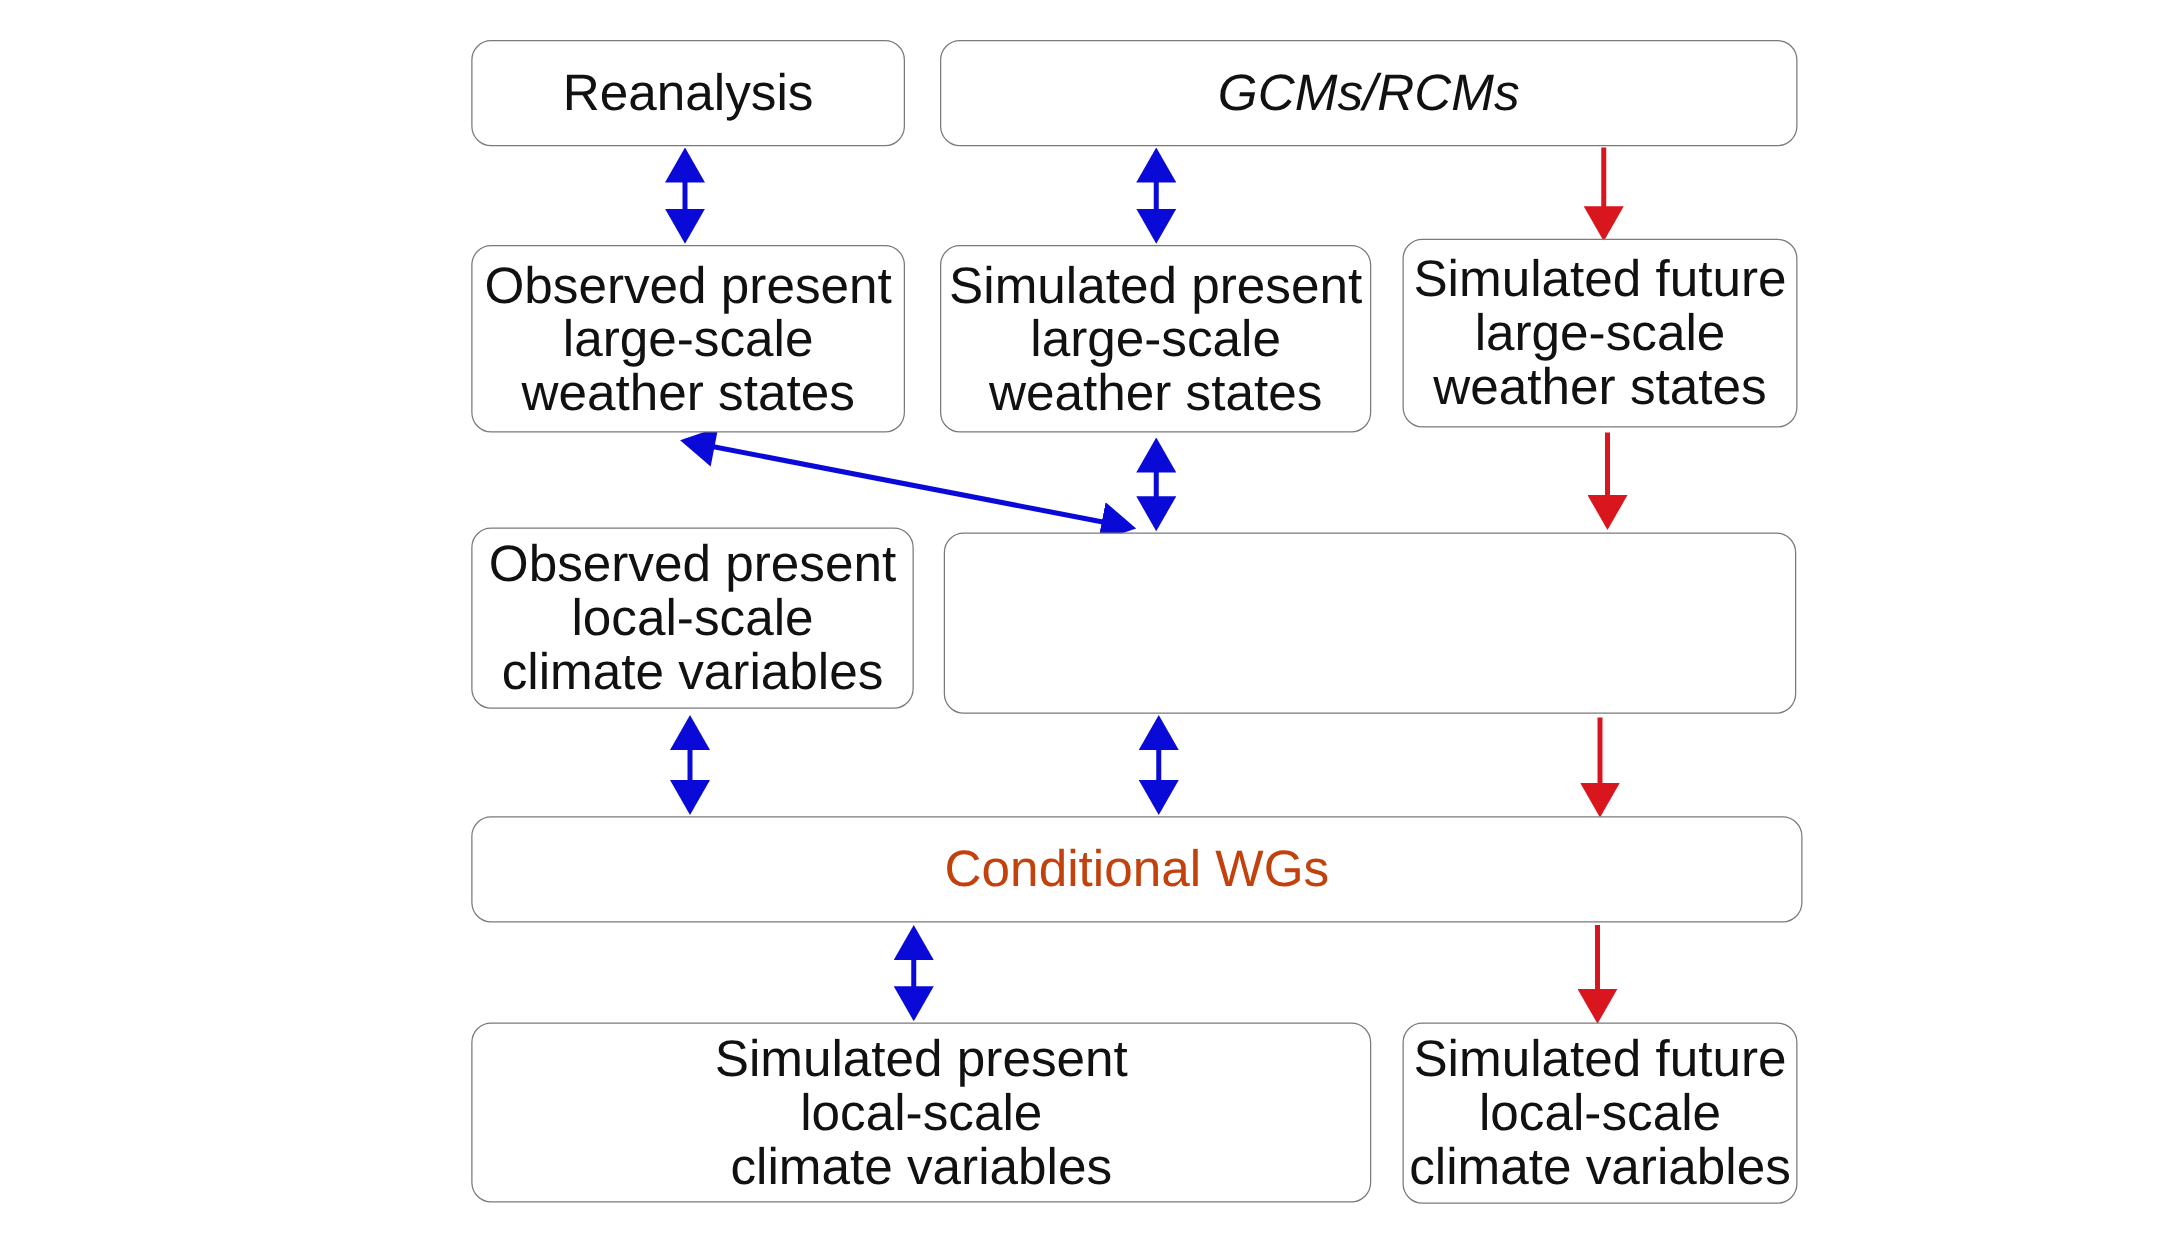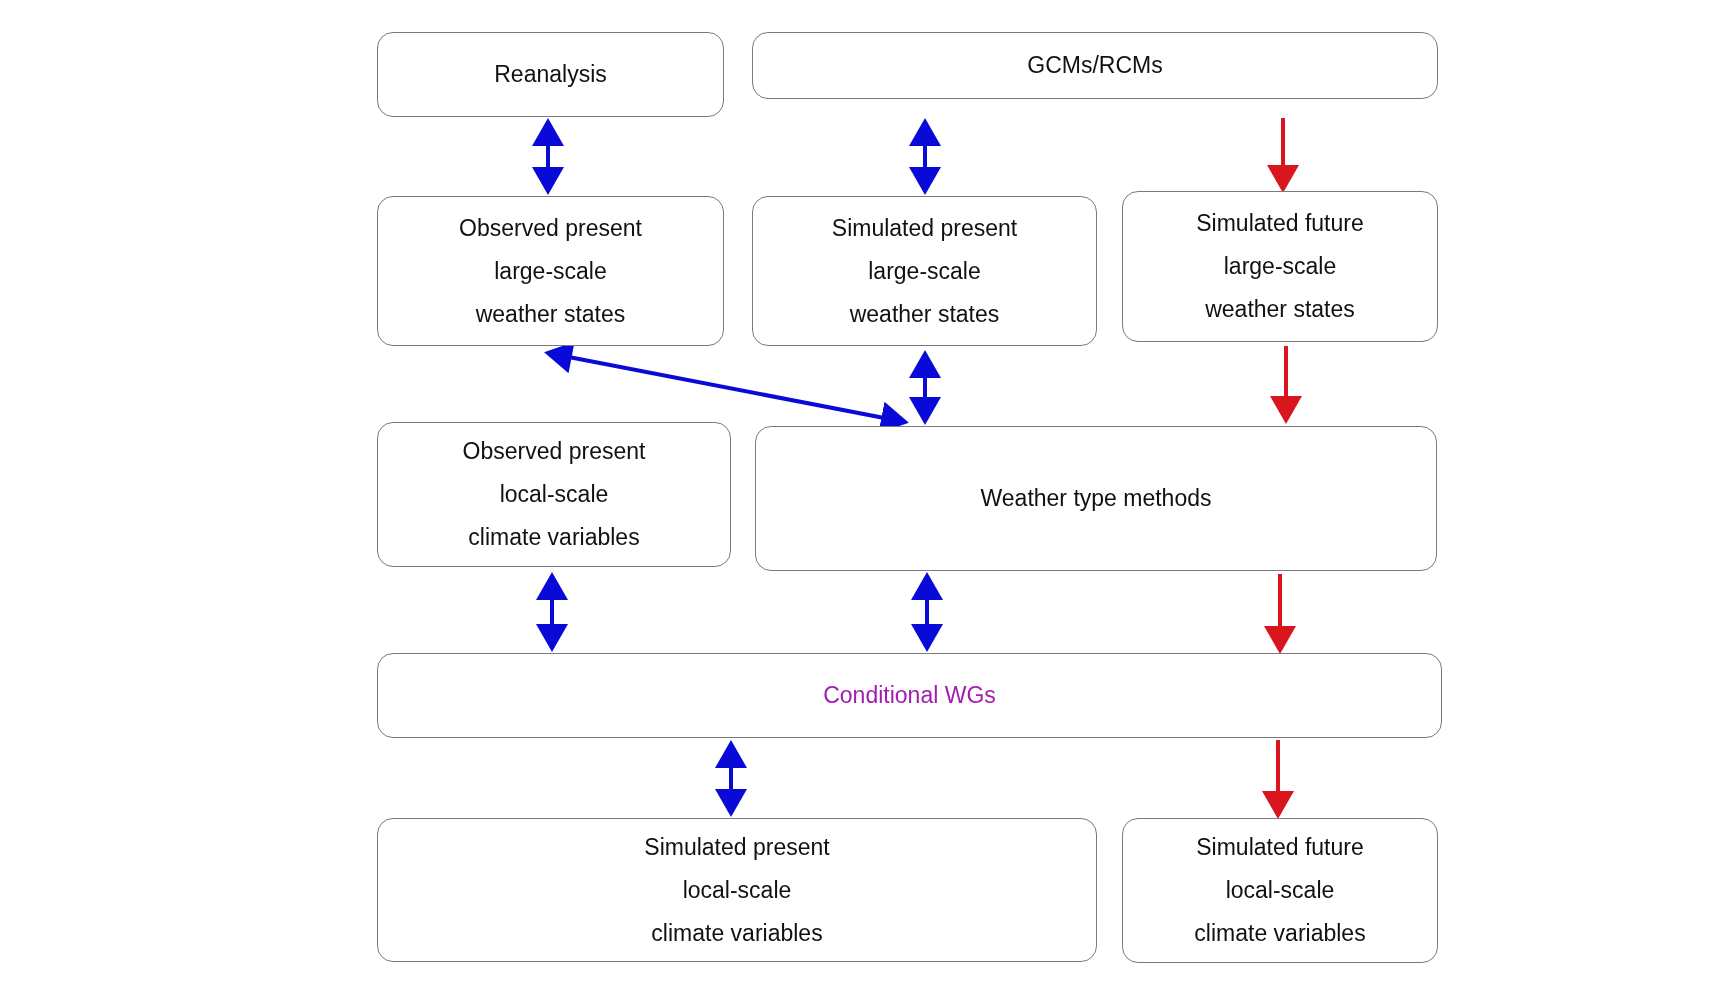"Reanalysis" .box { font-size: 23px -> 41px }
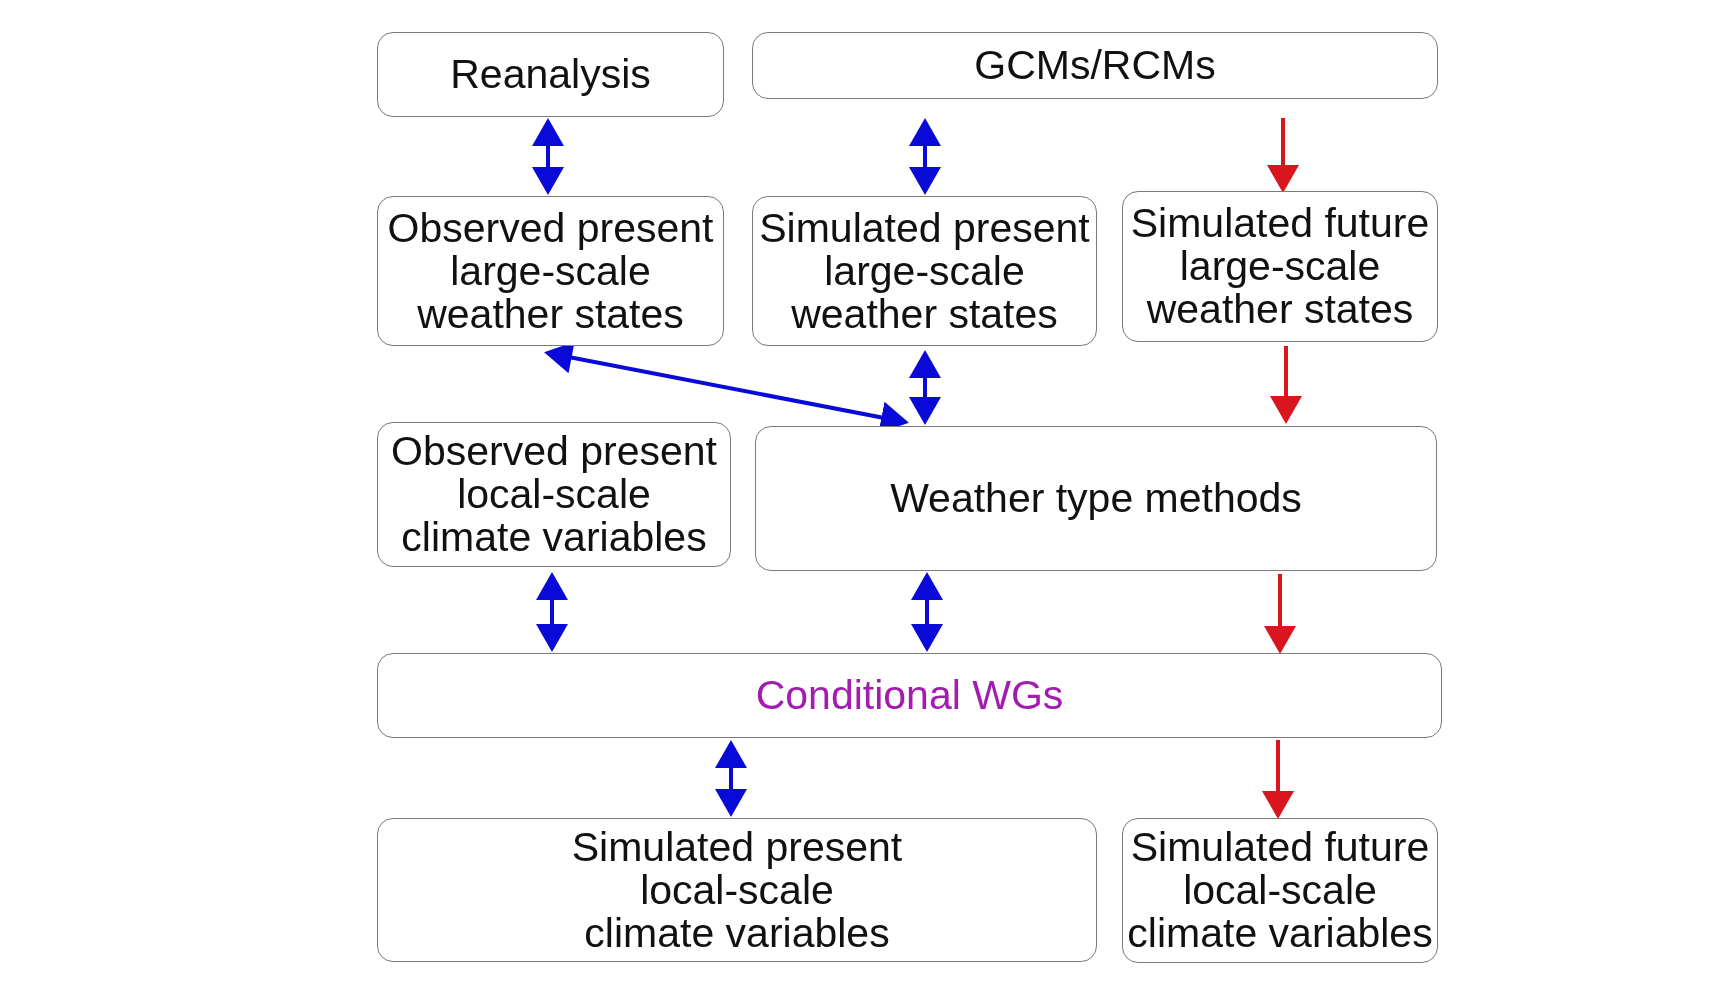"GCMs/RCMs" #b-gcms { font-style: none -> italic; height: 67px -> 85px }
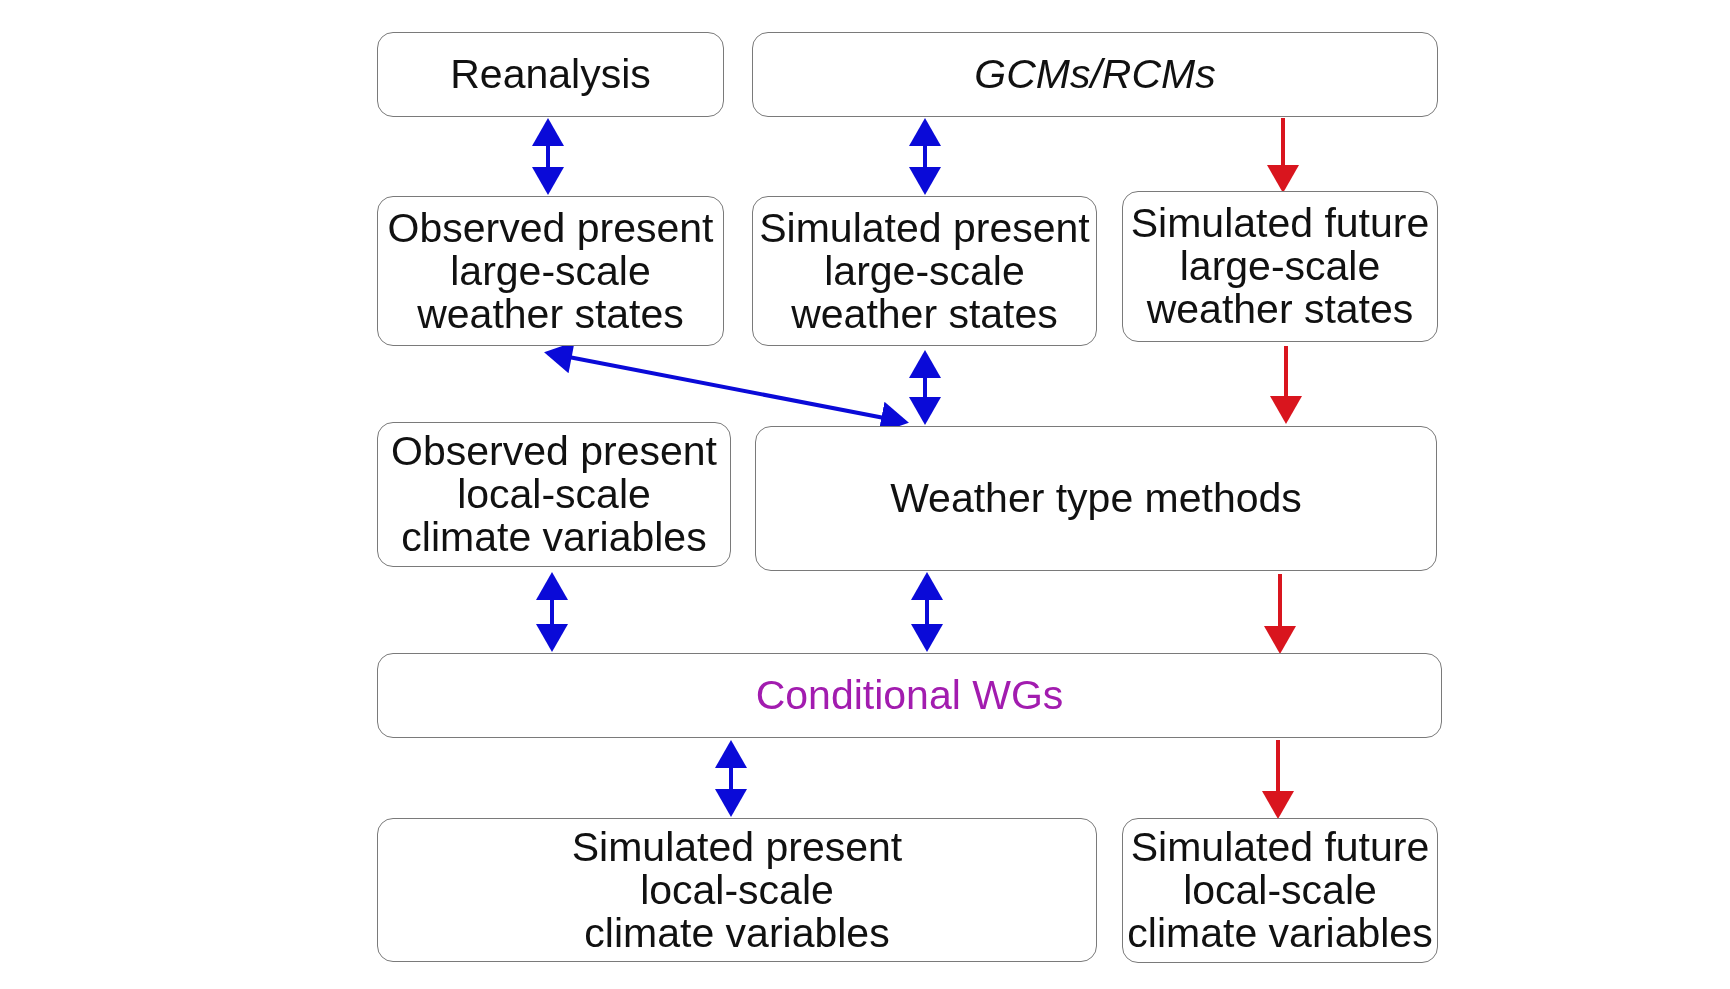"Weather type methods" span.line { html: <span>Weather type methods</span> -> none }
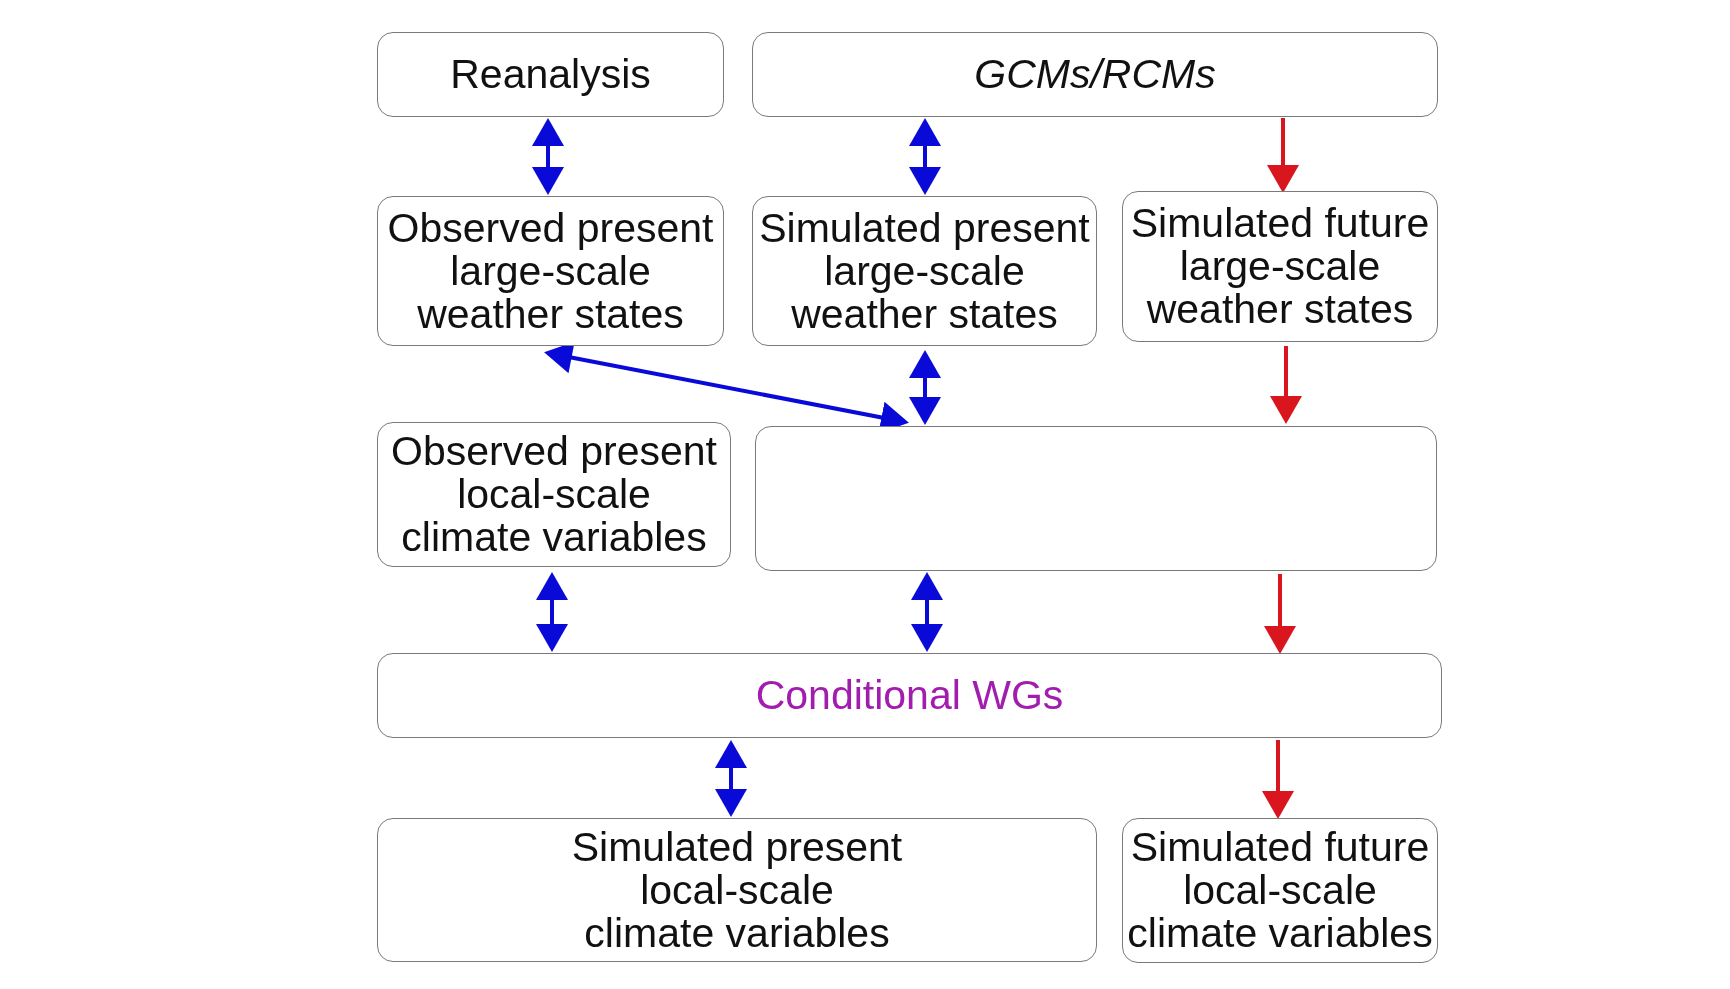"Conditional WGs" div.box { color: #a21caf -> #c2410c }
